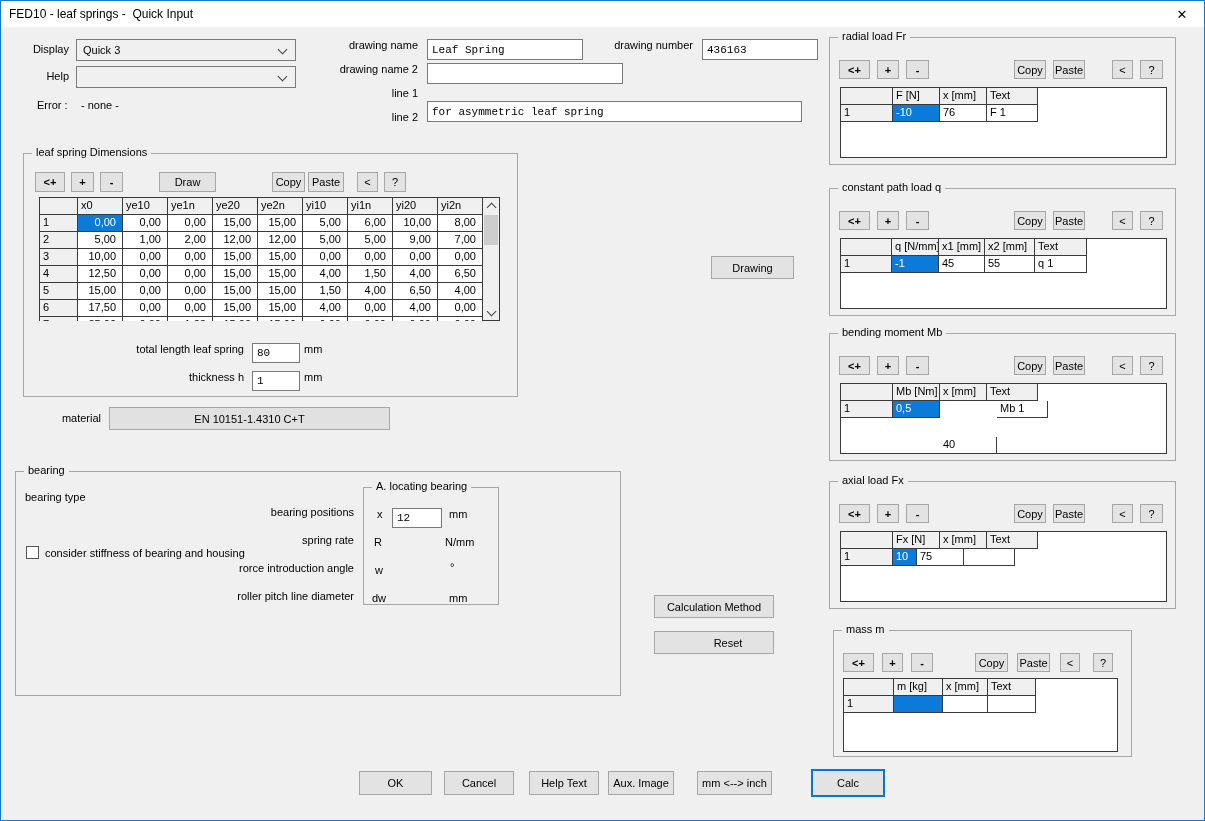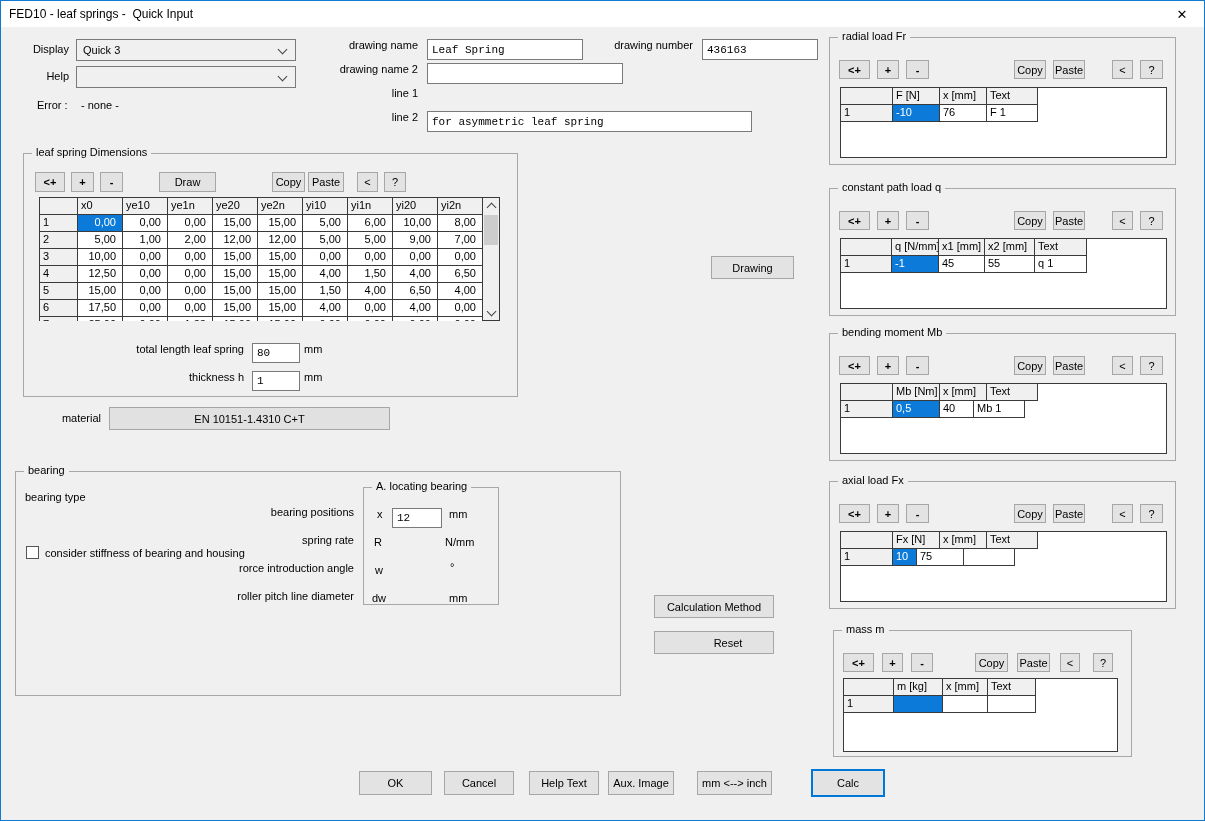"for asymmetric leaf spring" input.inp { top: 106px -> 96px; width: 325px -> 375px }
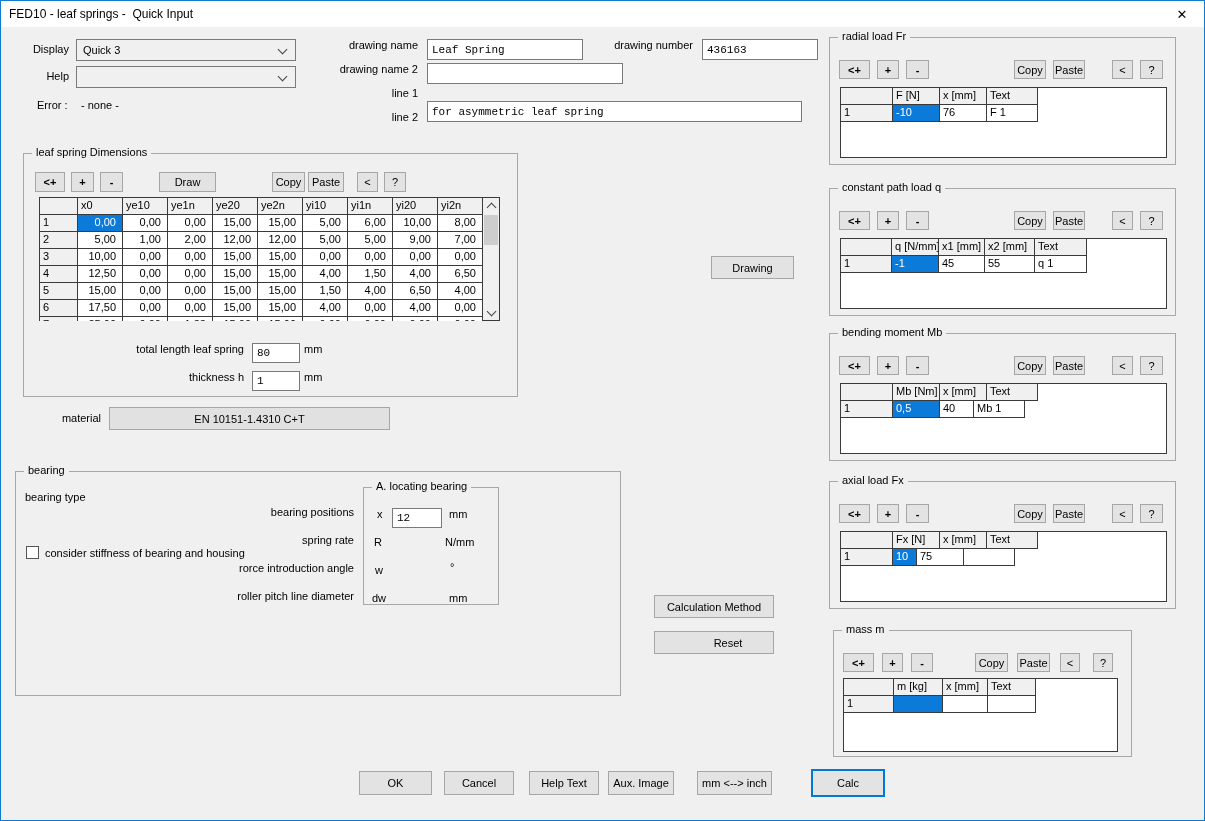"40" span.tcell { margin-top: none -> 36px; width: 34px -> 57px }
